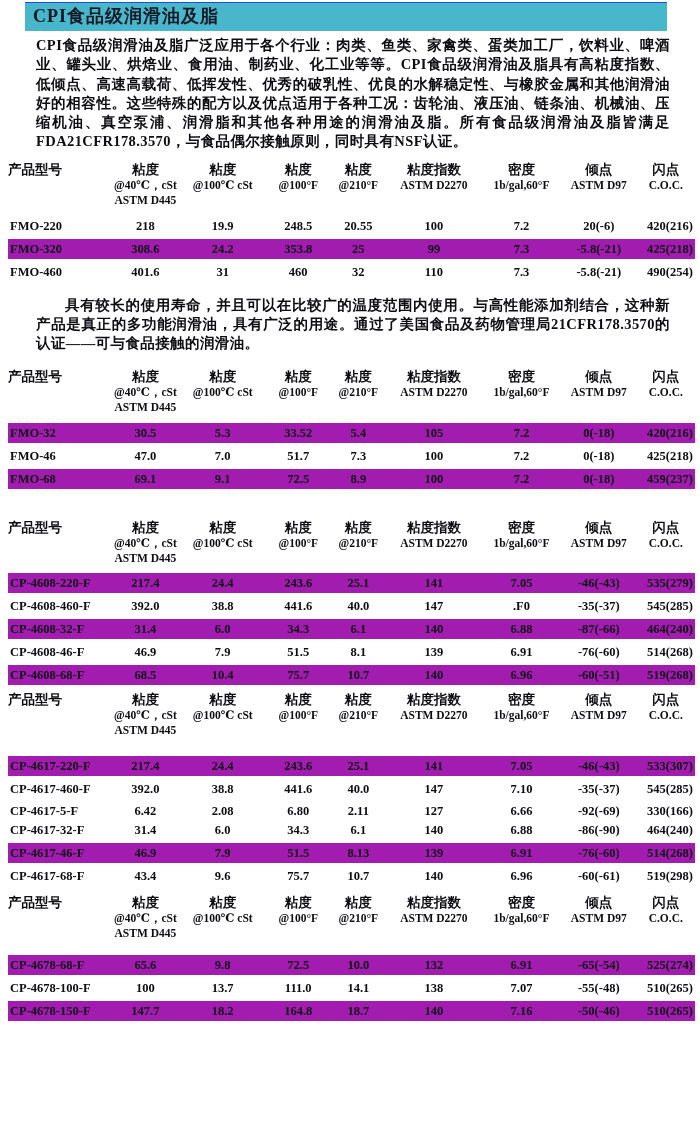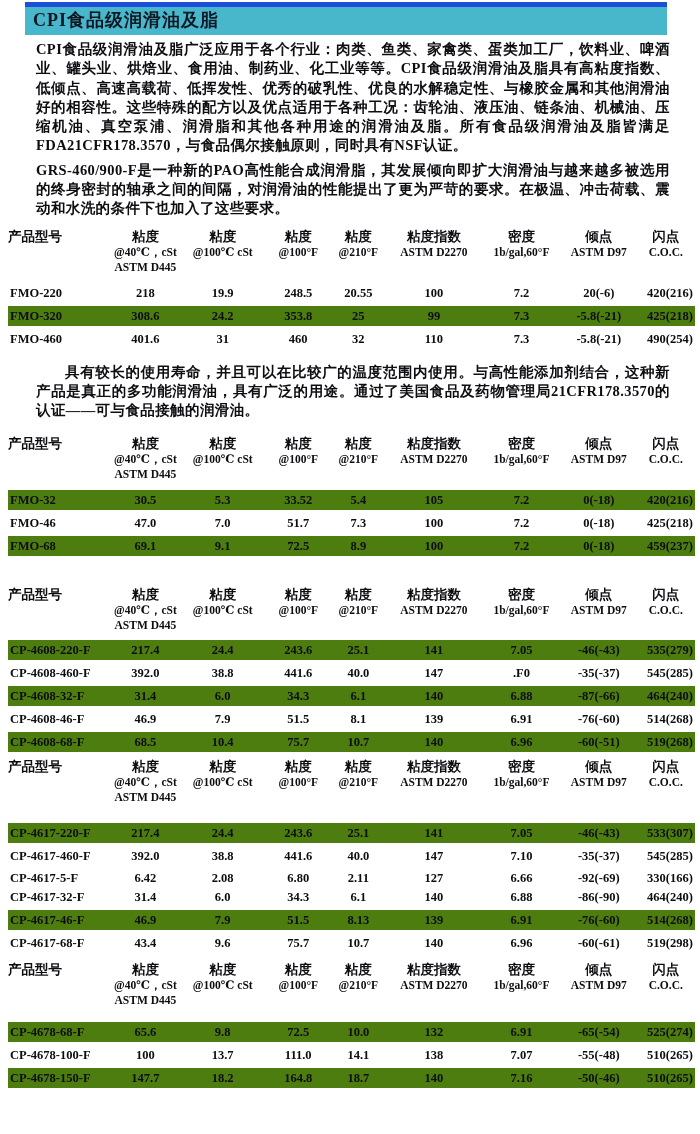"CPI食品级润滑油及脂" .section-bar { border-top: 5px solid #1d4ed8 -> 1px solid #1d4ed8 }
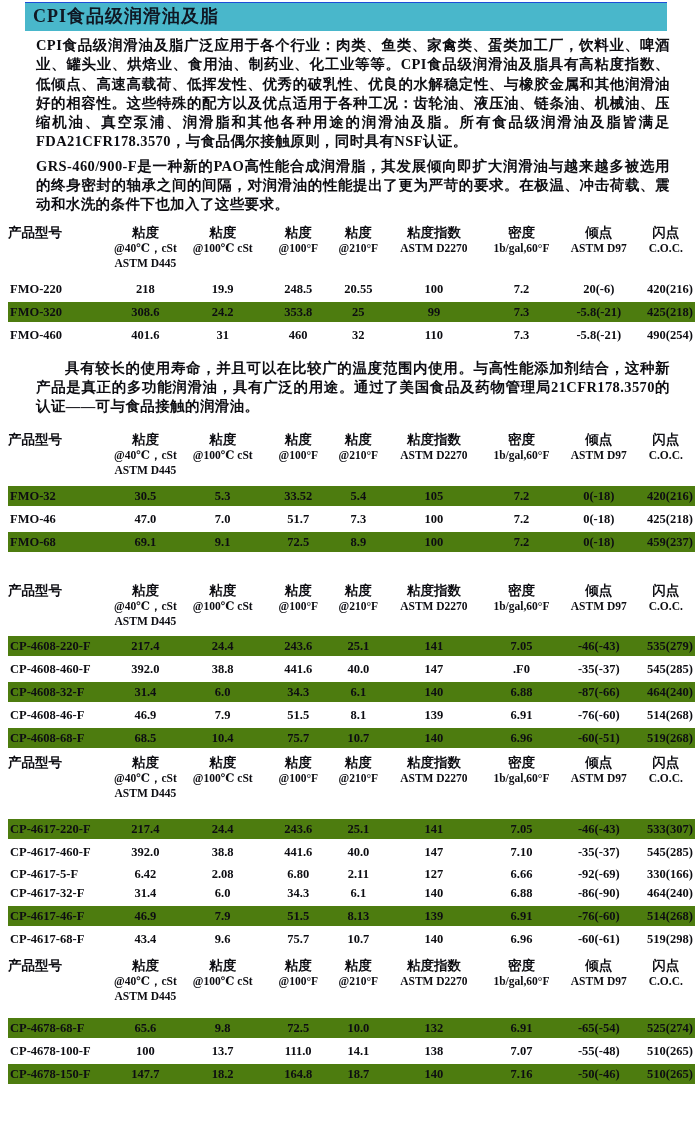"GRS-460/900-F是一种新的PAO高性能合成润滑脂，其发展倾向即扩大润滑" p.body-text { html: <p>GRS-460/900-F是一种新的PAO高性能合成润滑脂，其发展倾向即扩大润滑油与越来越多被选用的终身密封的轴承之间的间隔，对润滑油的性能提出了更为严苛的要求。在极温、冲击荷载、震动和水洗的条件下也加入了这些要求。</p> -> none }
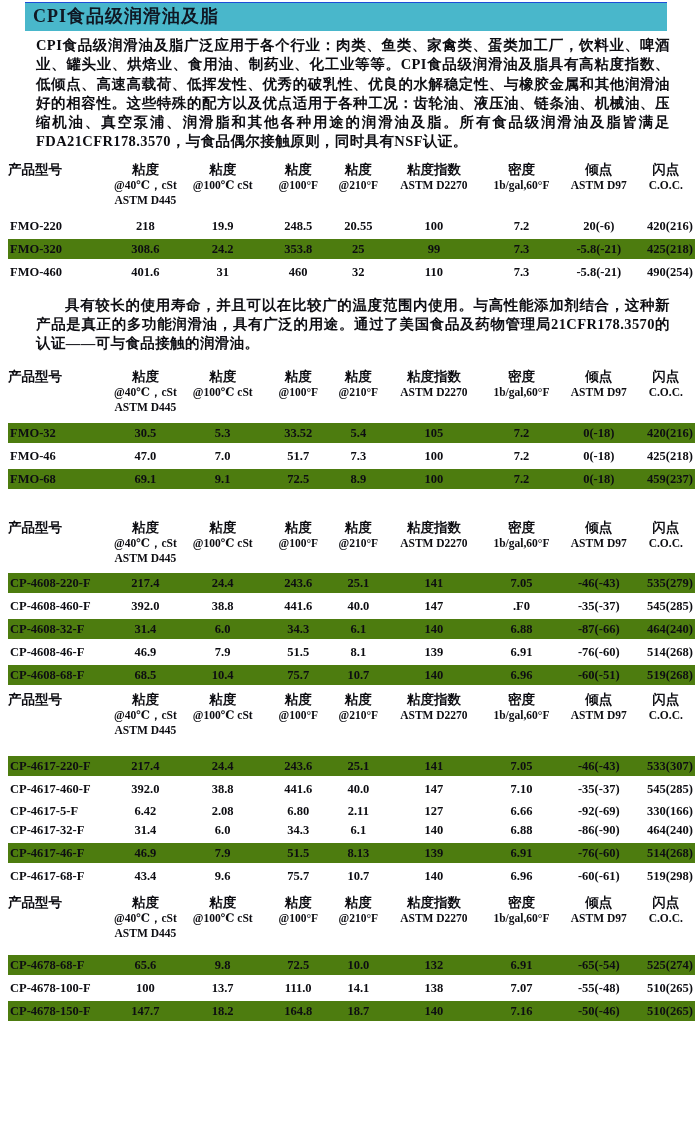"FMO-320" .drow.hl { background: #4d7c0f -> #a21caf }
